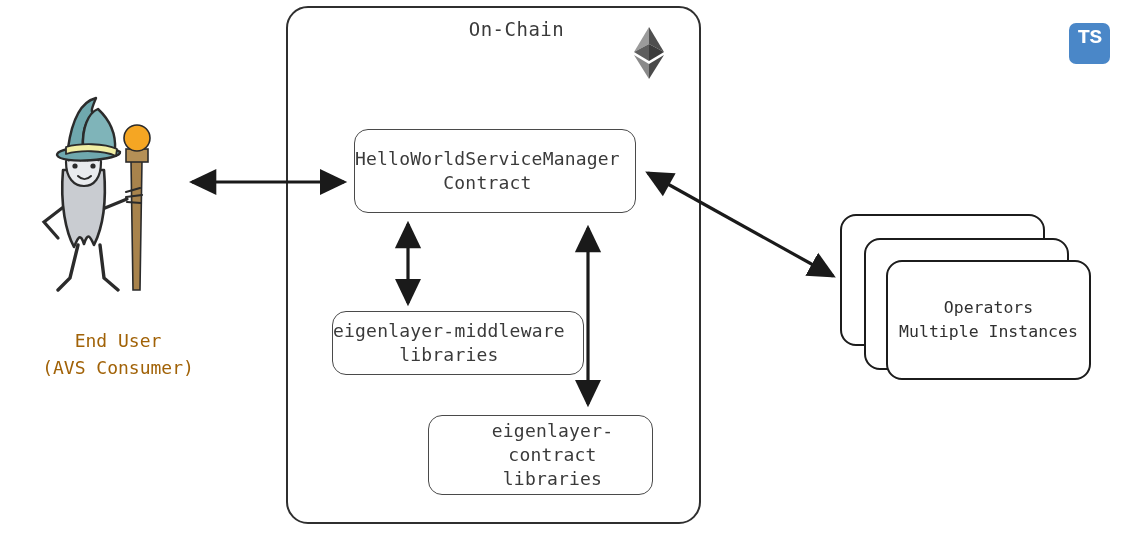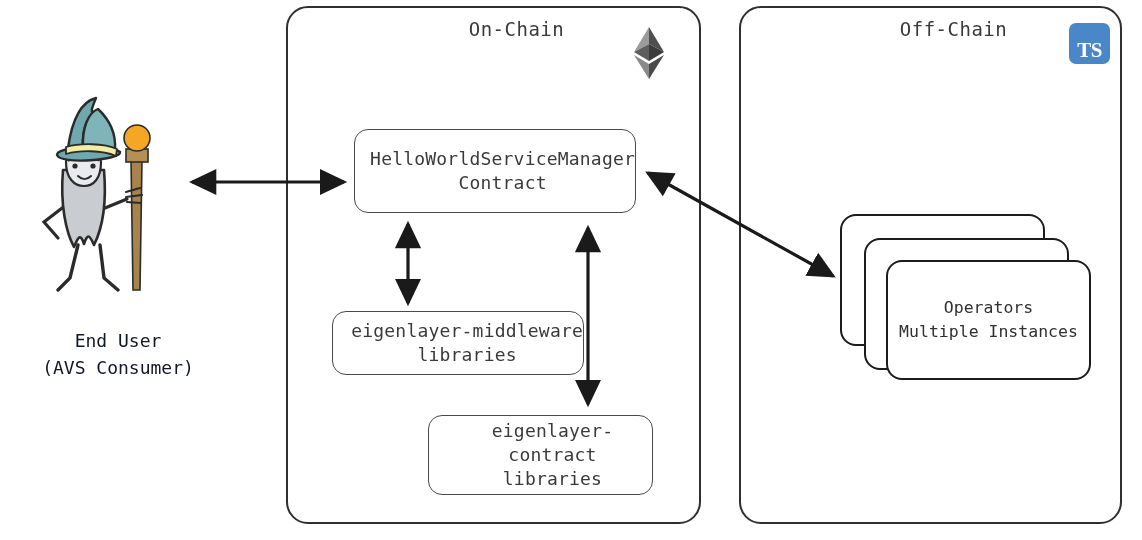"Off-Chain" div.panel { html: <div> <div>Off-Chain</div> </div> -> none }
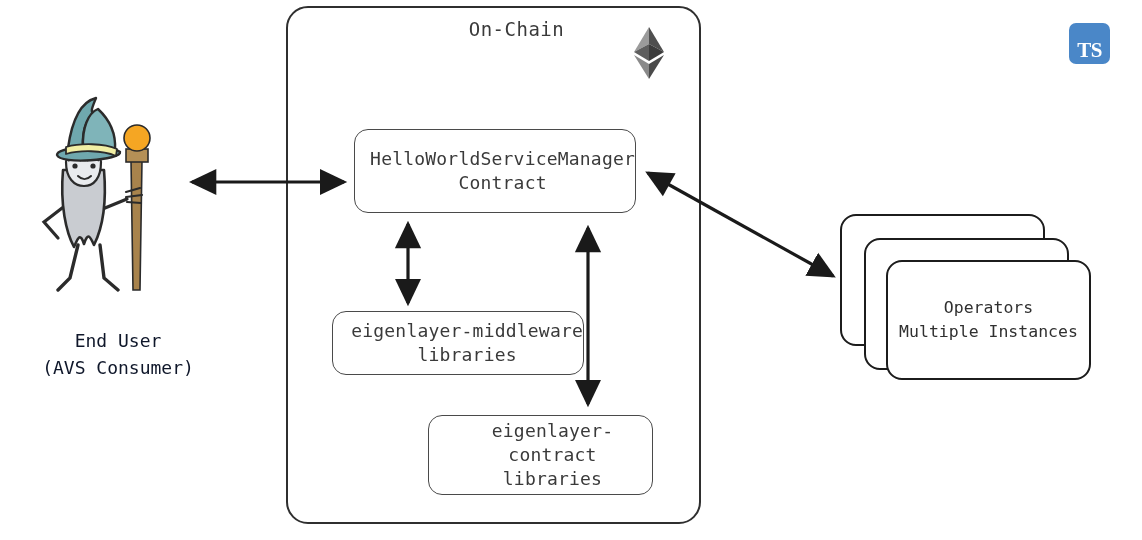"TS" .ts-logo { font-family: Liberation Serif, serif -> Liberation Mono, monospace; padding-bottom: 1px -> 15px }
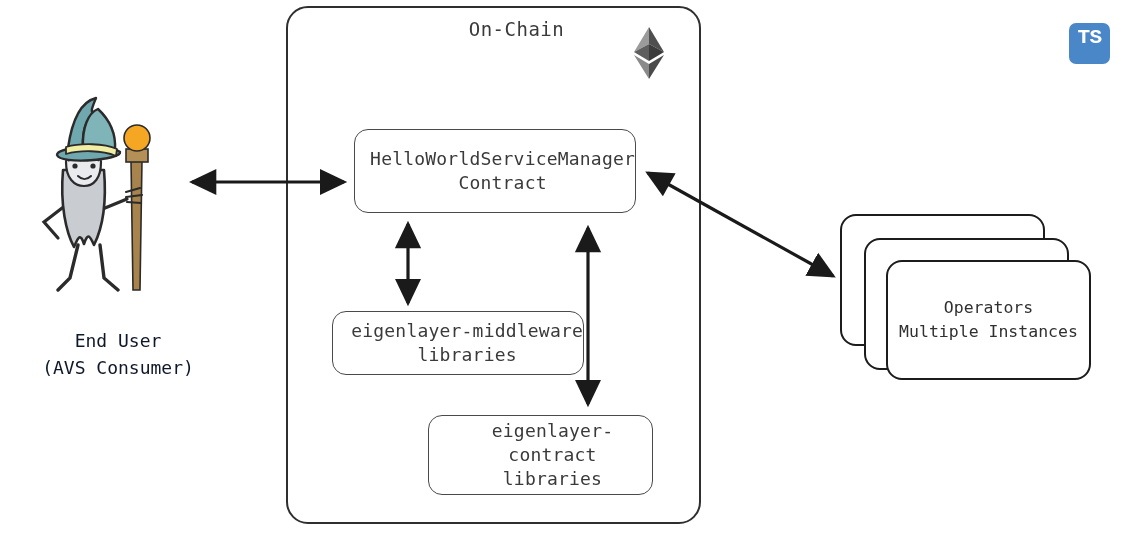"HelloWorldServiceManager" .node { justify-content: flex-end -> flex-start }
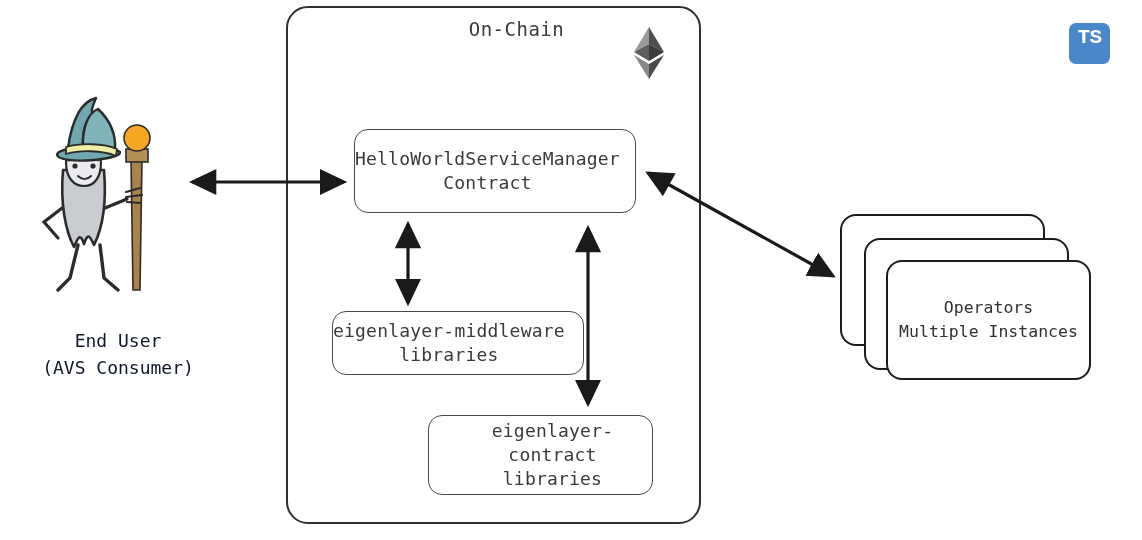"End User" .actor-label { color: #0f172a -> #a16207 }
